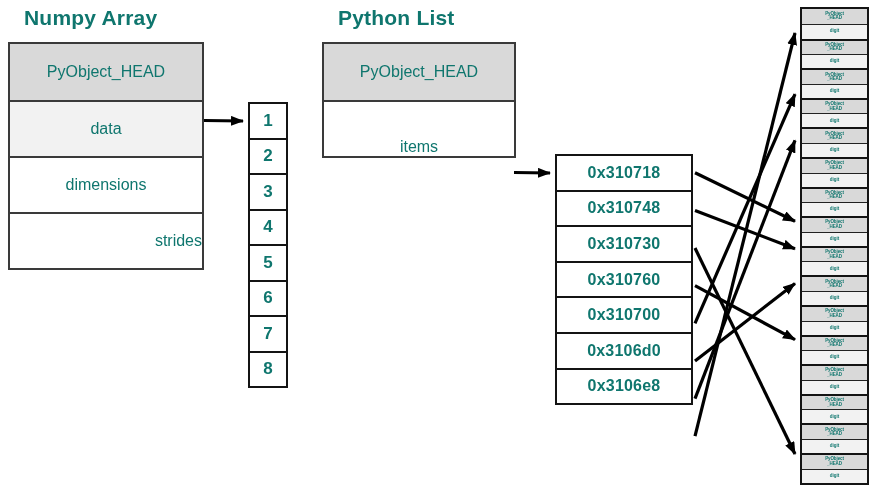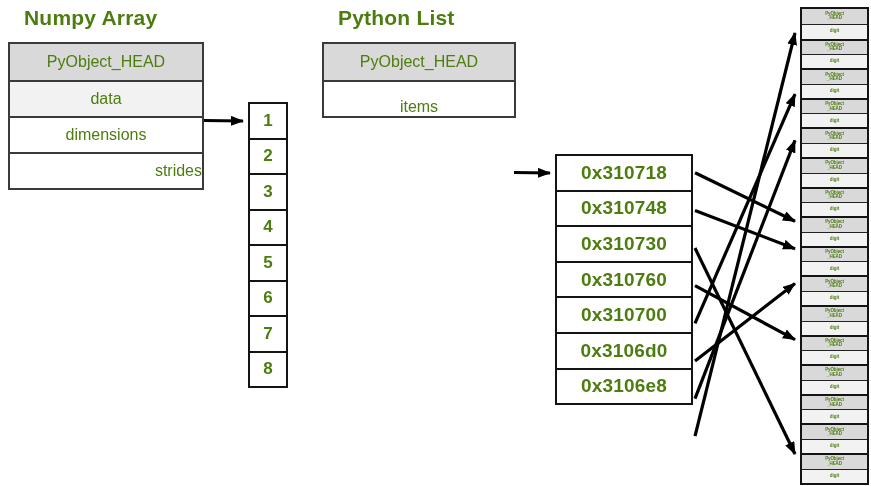"Numpy Array" .canvas { color: #4d7c0f -> #0f766e }
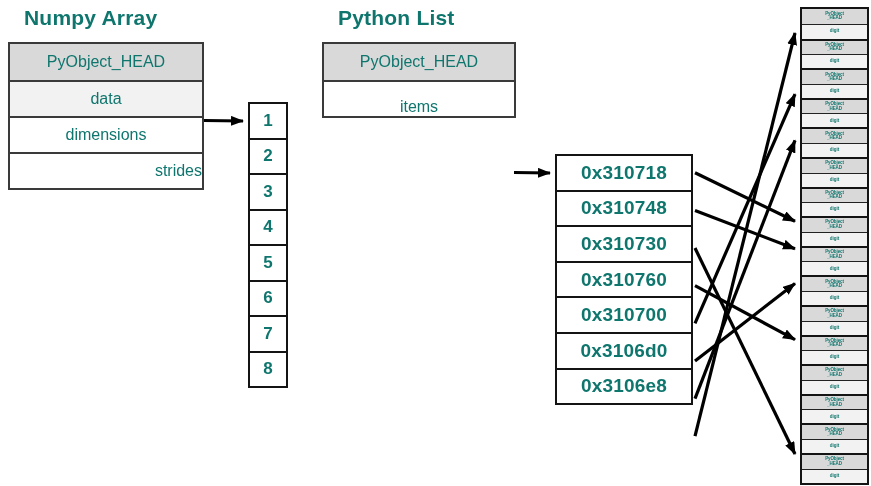"PyObject_HEAD" .struct-row { height: 36px -> 56px }
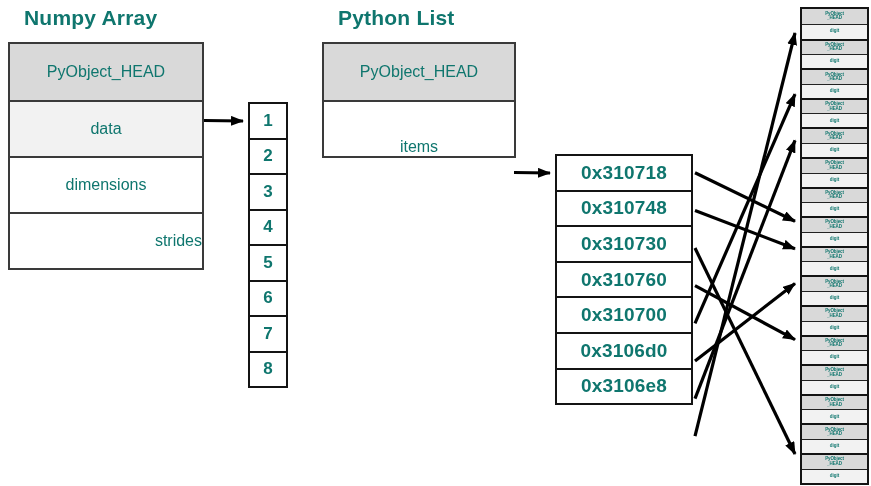"0x310718" .addr-row { font-size: 19px -> 16px }
